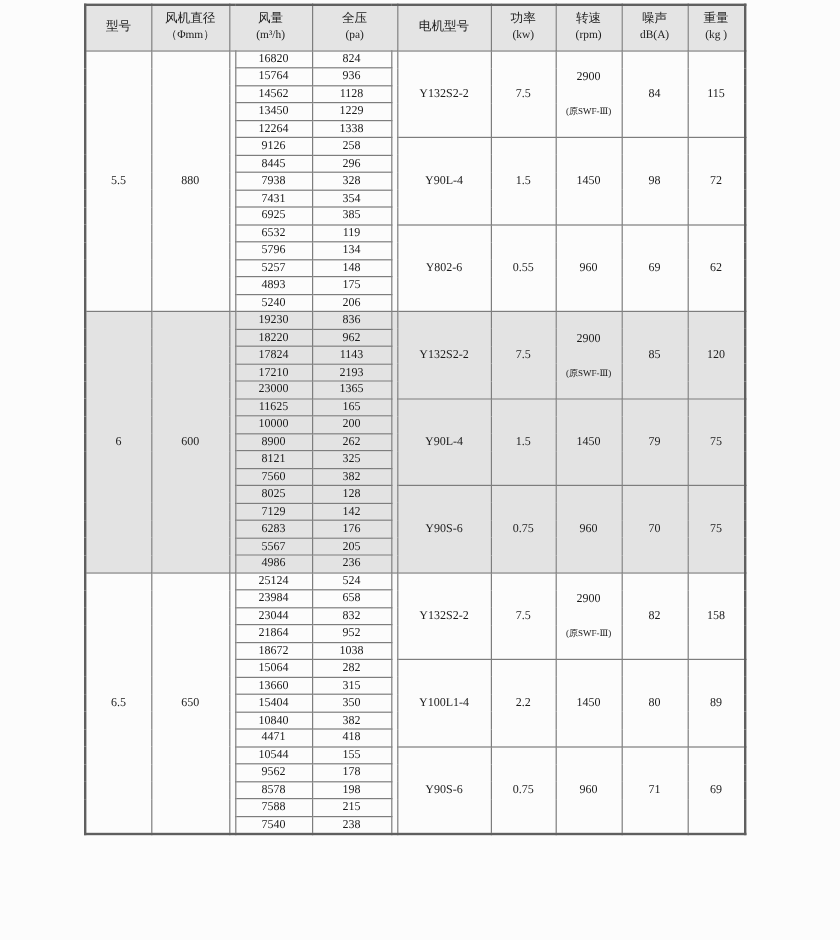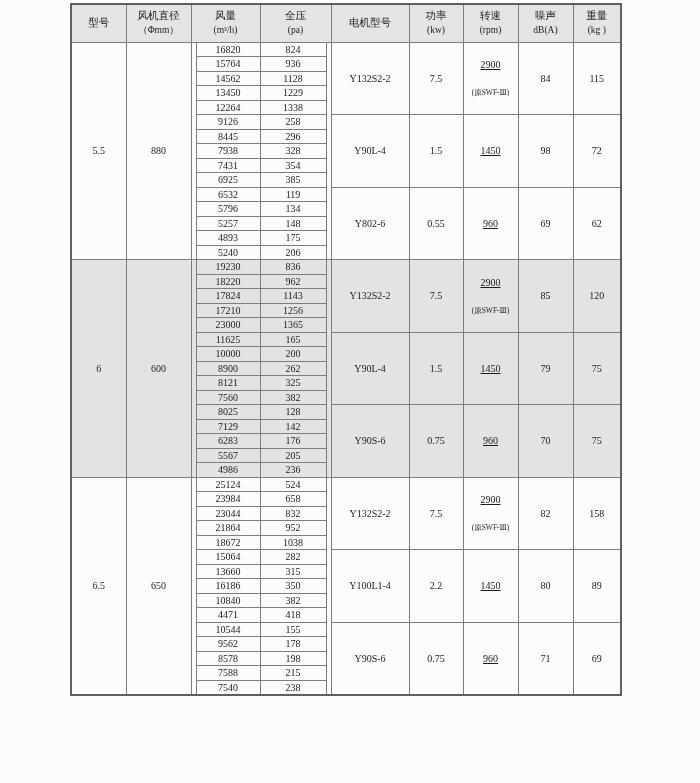"2900" .speed-value { text-decoration: underline -> none }
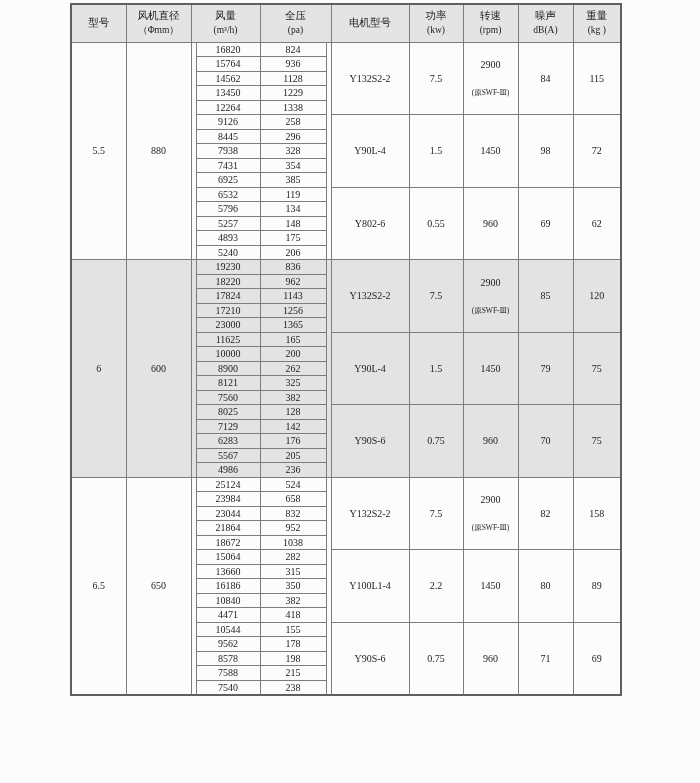"1256" td.pressure-cell { text: 1256 -> 2193 }
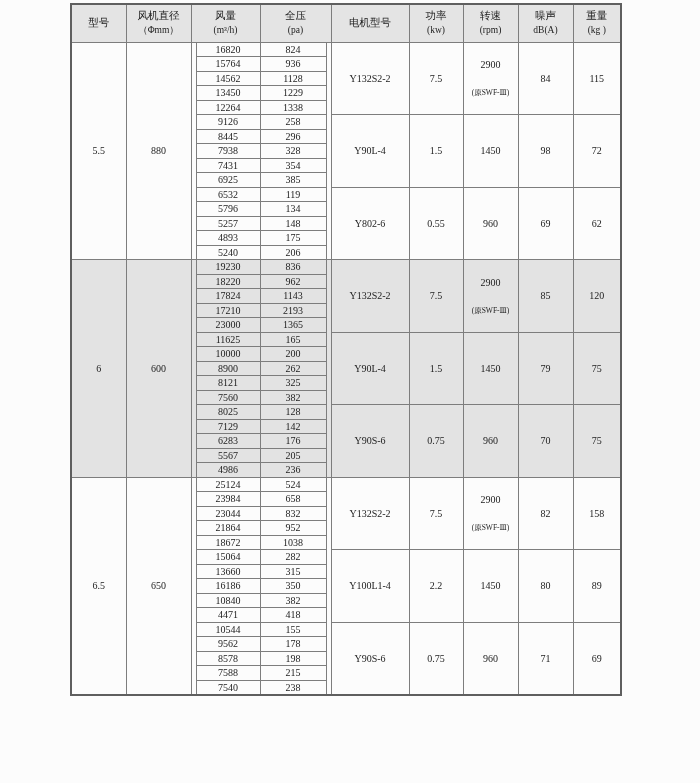"16186" td.volume-cell { text: 16186 -> 15404 }
